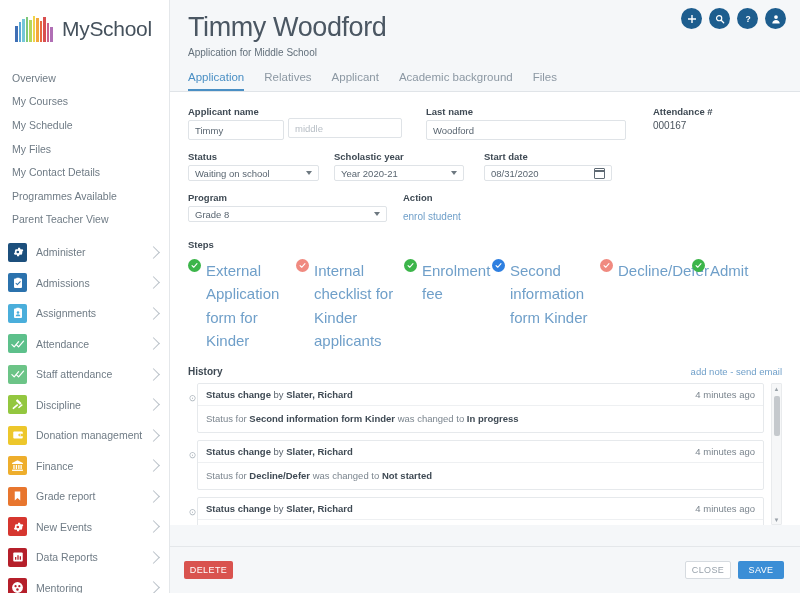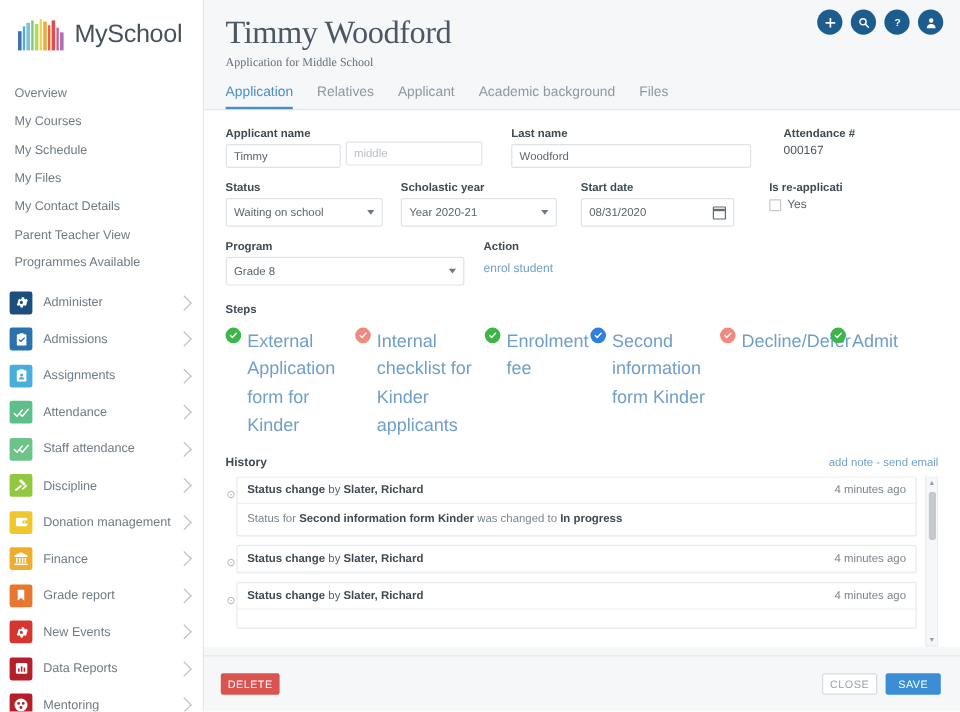"Timmy Woodford" .page-head { font-family: Liberation Serif, serif -> none }
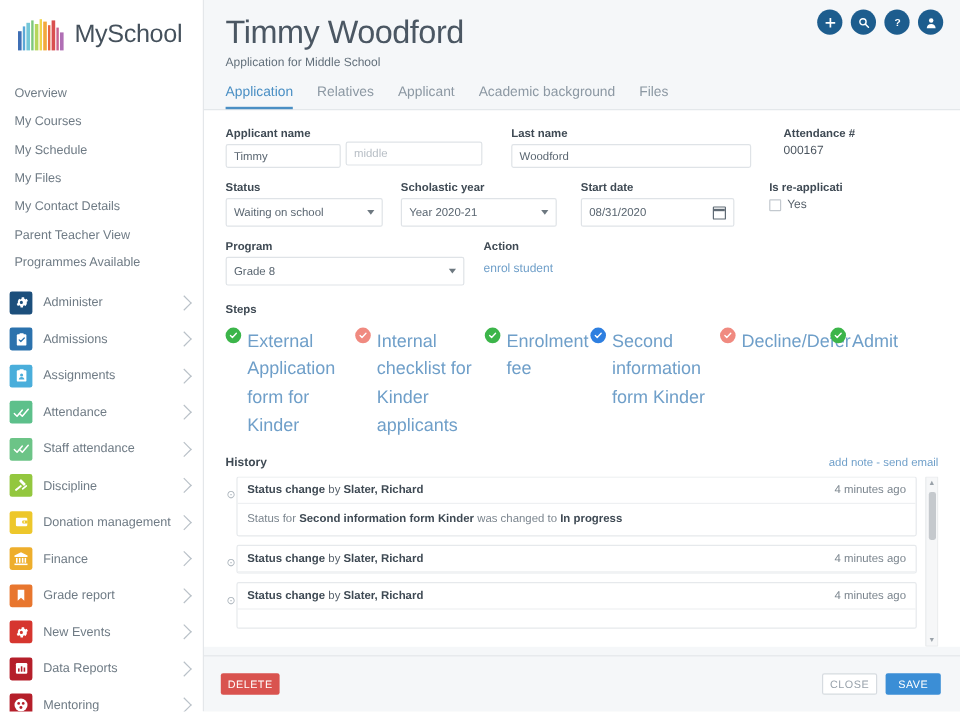"Is re-applicati" div.fgroup { html: <div> <span>Is re-applicati</span> <div> <span></span> <span>Yes</span> </div> </div> -> none }
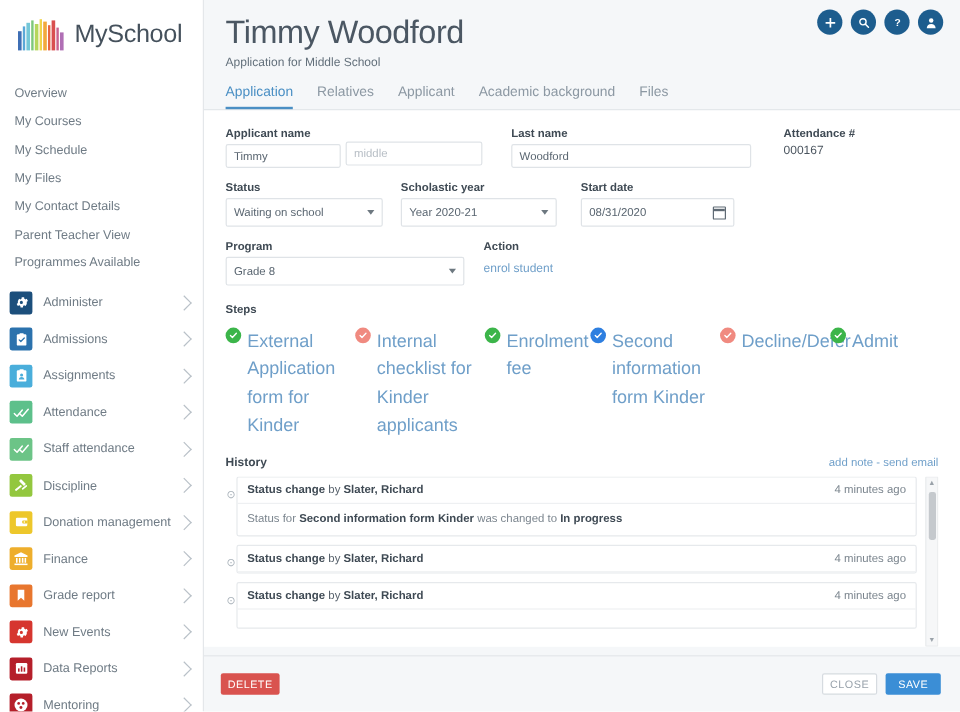"Waiting on school" .sel { height: 24px -> 16px }
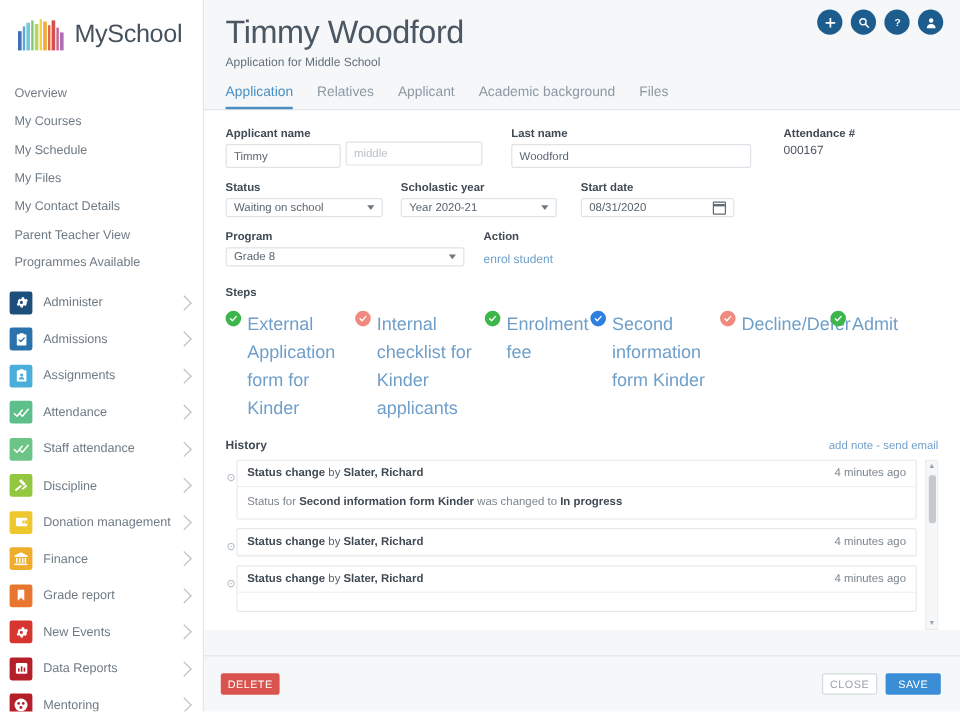"Parent Teacher View" a { order: before "Programmes Available" -> after "Programmes Available" }
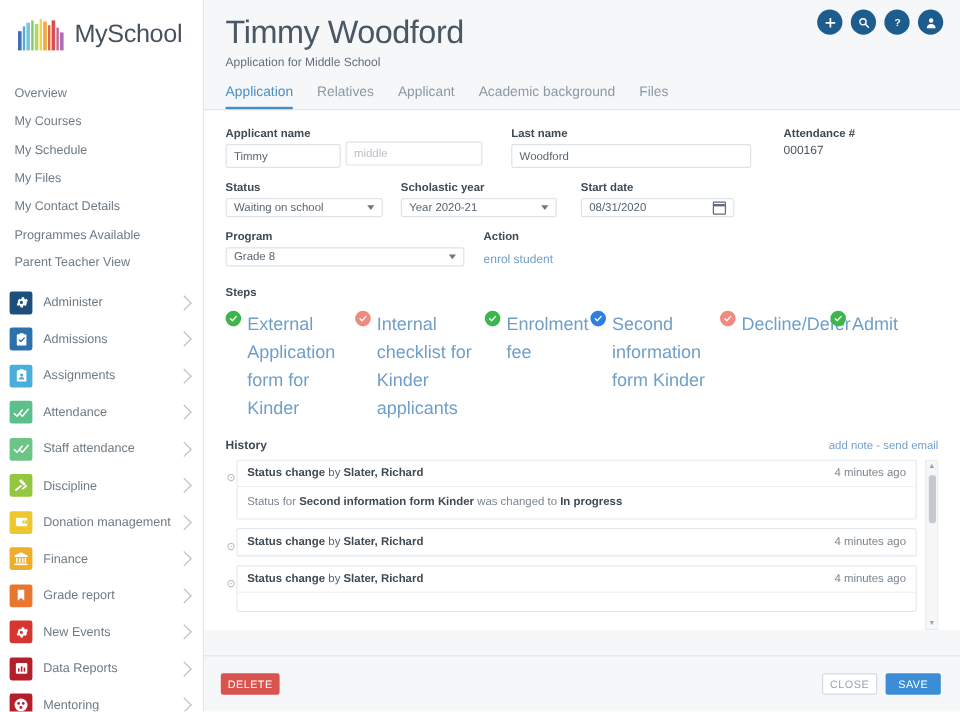"Status for Decline/Defer was changed" div.hc-body { html: none -> <div><span>Status for</span> <b>Decline/Defer</b> <span>was changed to</span> <b>Not started</b></div> }
